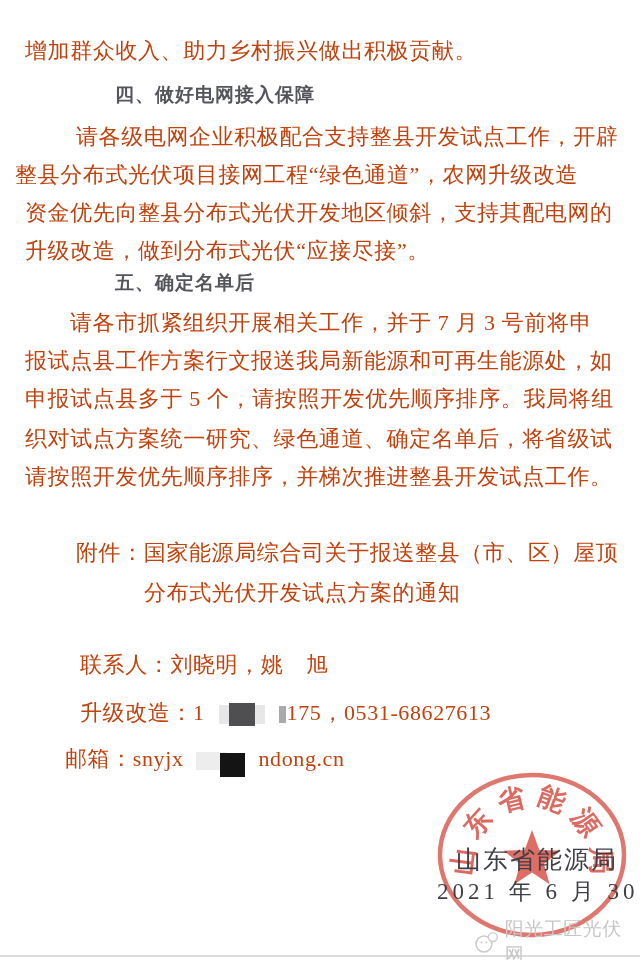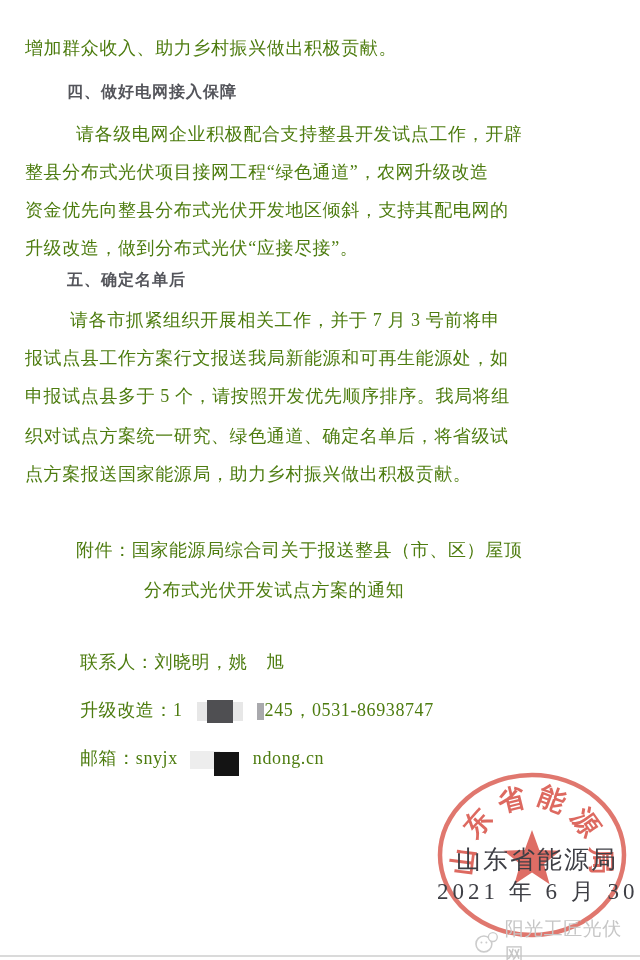"增加群众收入、助力乡村振兴做出积极贡献。" .line { color: #4d7c0f -> #c2410c; font-size: 18px -> 22px }
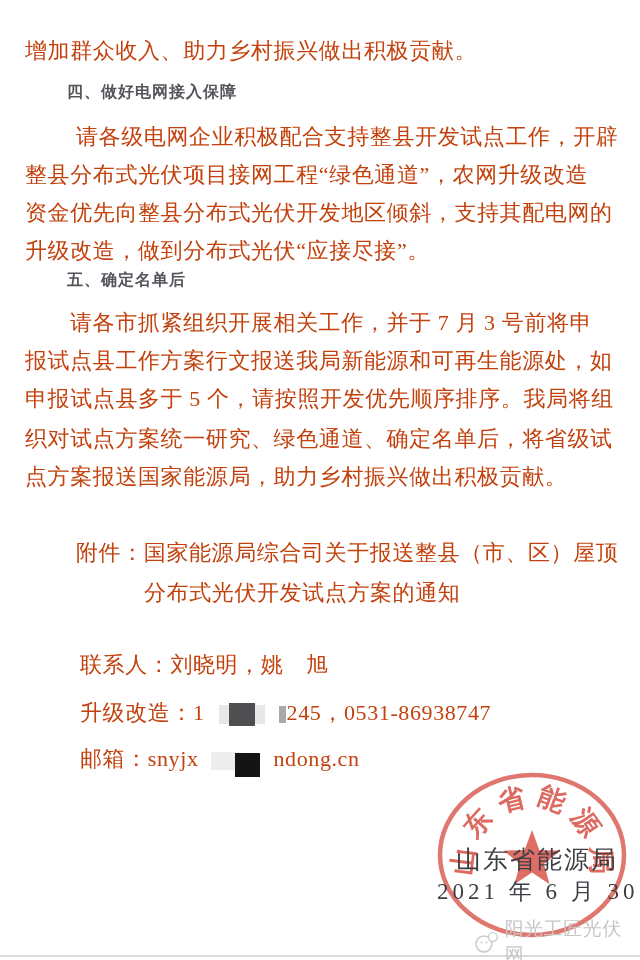"四、做好电网接入保障" .heading { font-size: 16px -> 19px; margin-left: none -> 48px }
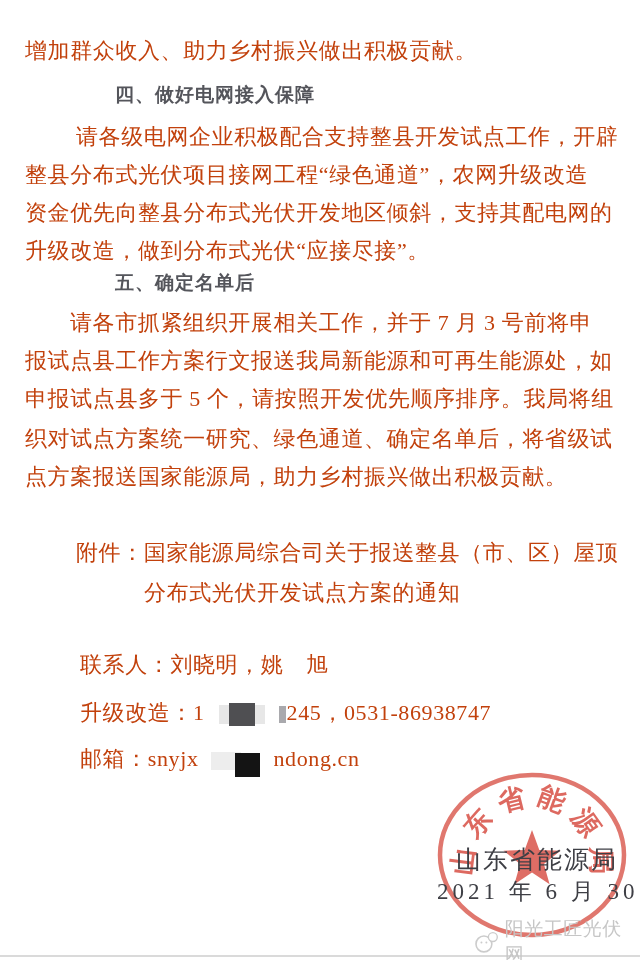"整县分布式光伏项目接网工程“绿色通道”，农网升级改造" div.line { left: 25px -> 15px }
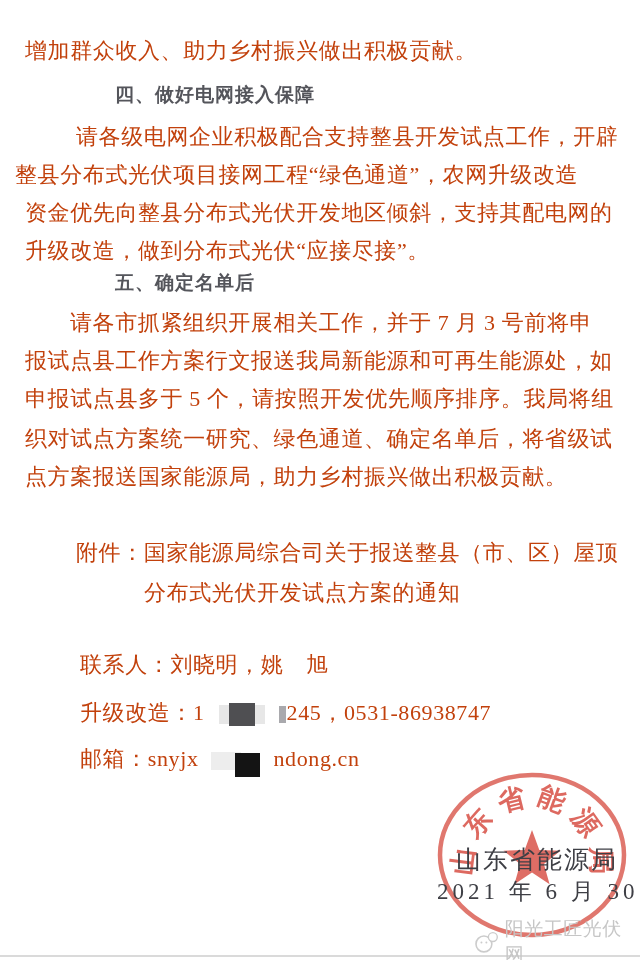"点方案报送国家能源局，助力乡村振兴做出积极贡献。" div.line { text: 点方案报送国家能源局，助力乡村振兴做出积极贡献 -> 请按照开发优先顺序排序，并梯次推进整县开发试点工作 }
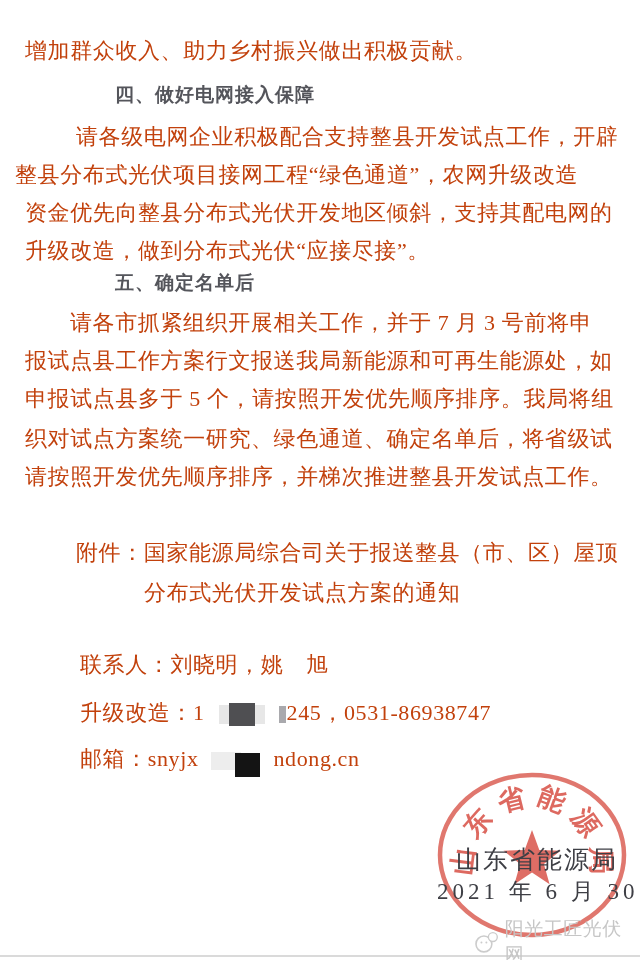"245，0531-86938747" span { text: 245，0531-86938747 -> 175，0531-68627613 }
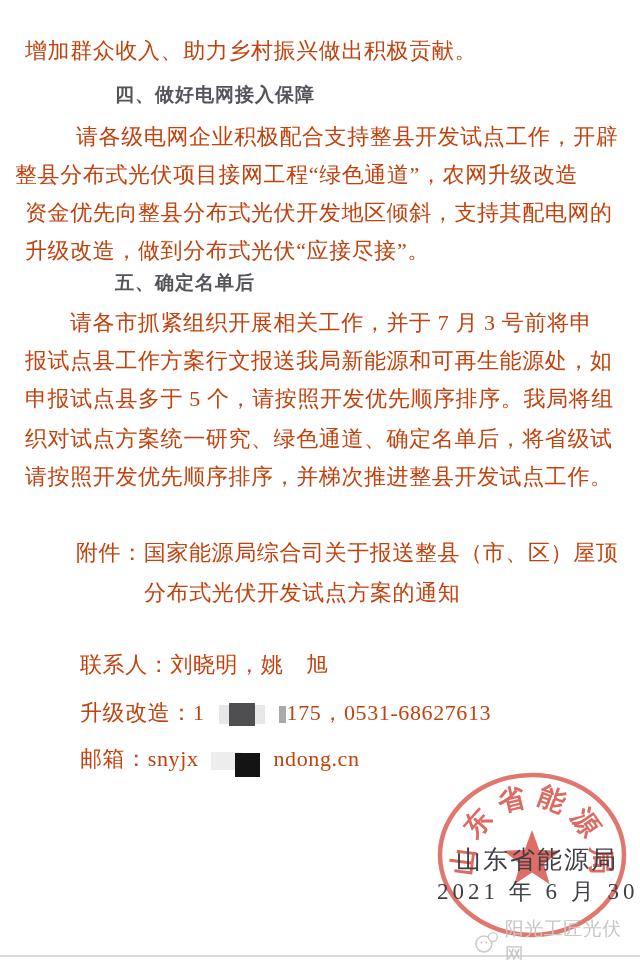"邮箱：snyjx ndong.cn" div.line { left: 80px -> 65px }
